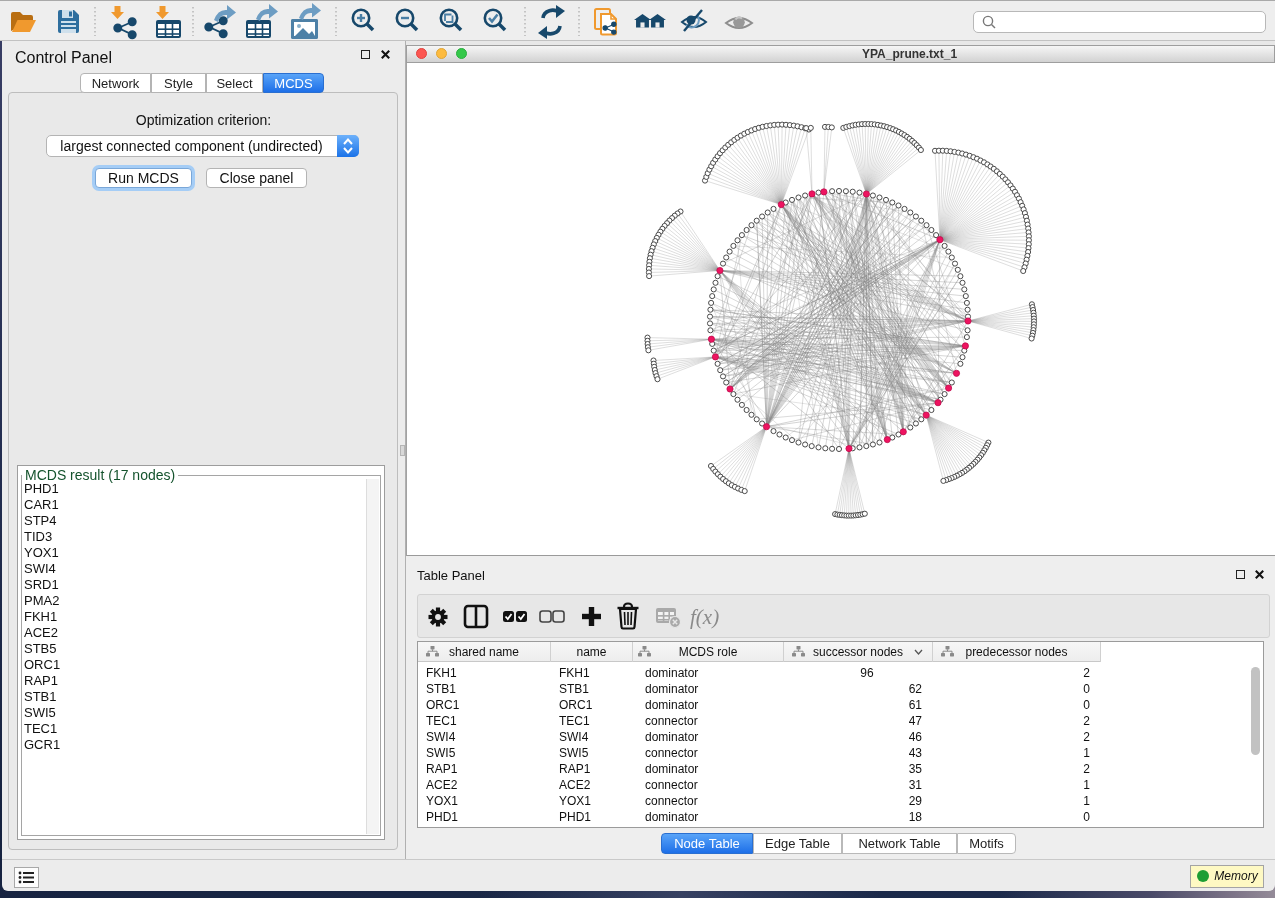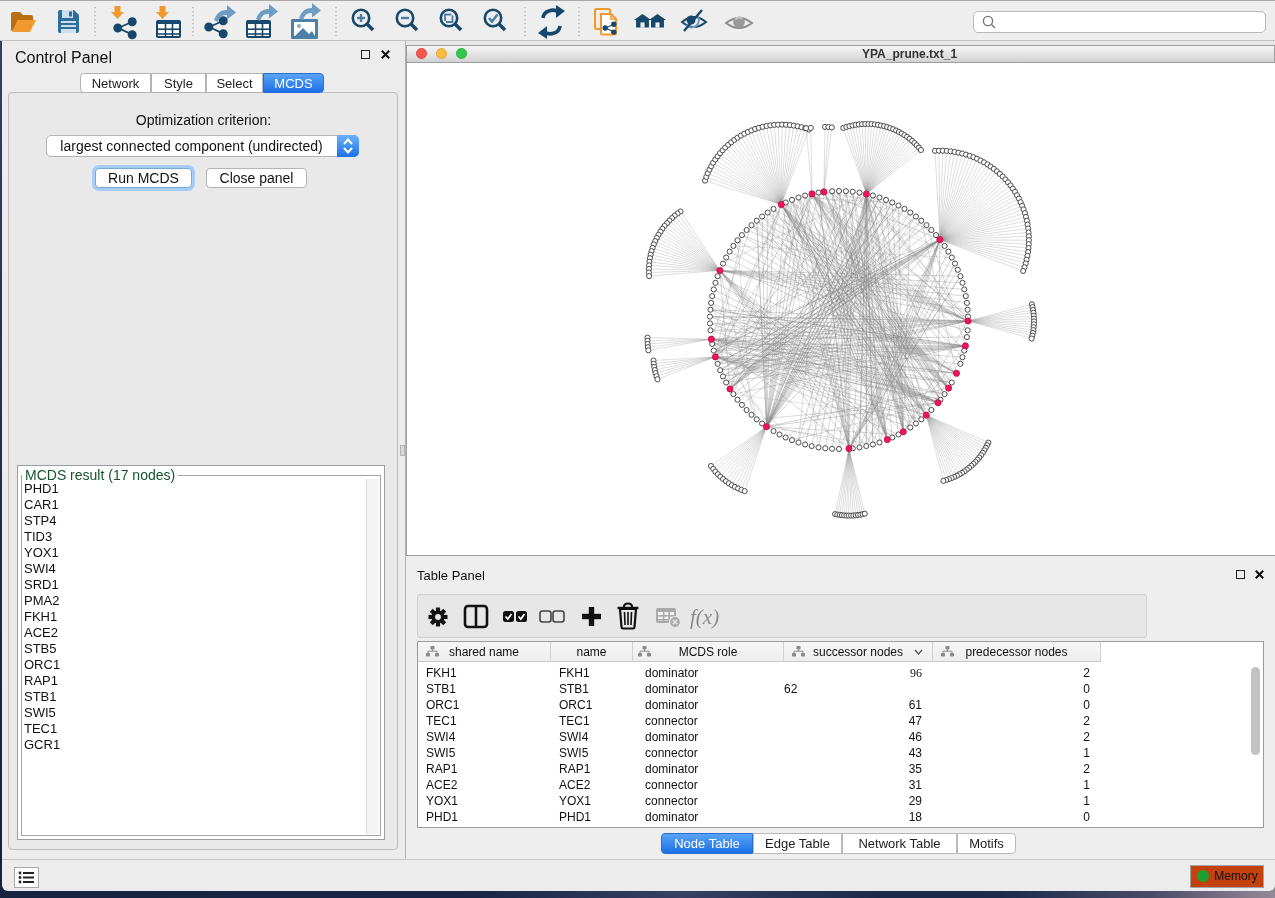"f(x)" #tp-toolbar { width: 730px -> 853px }
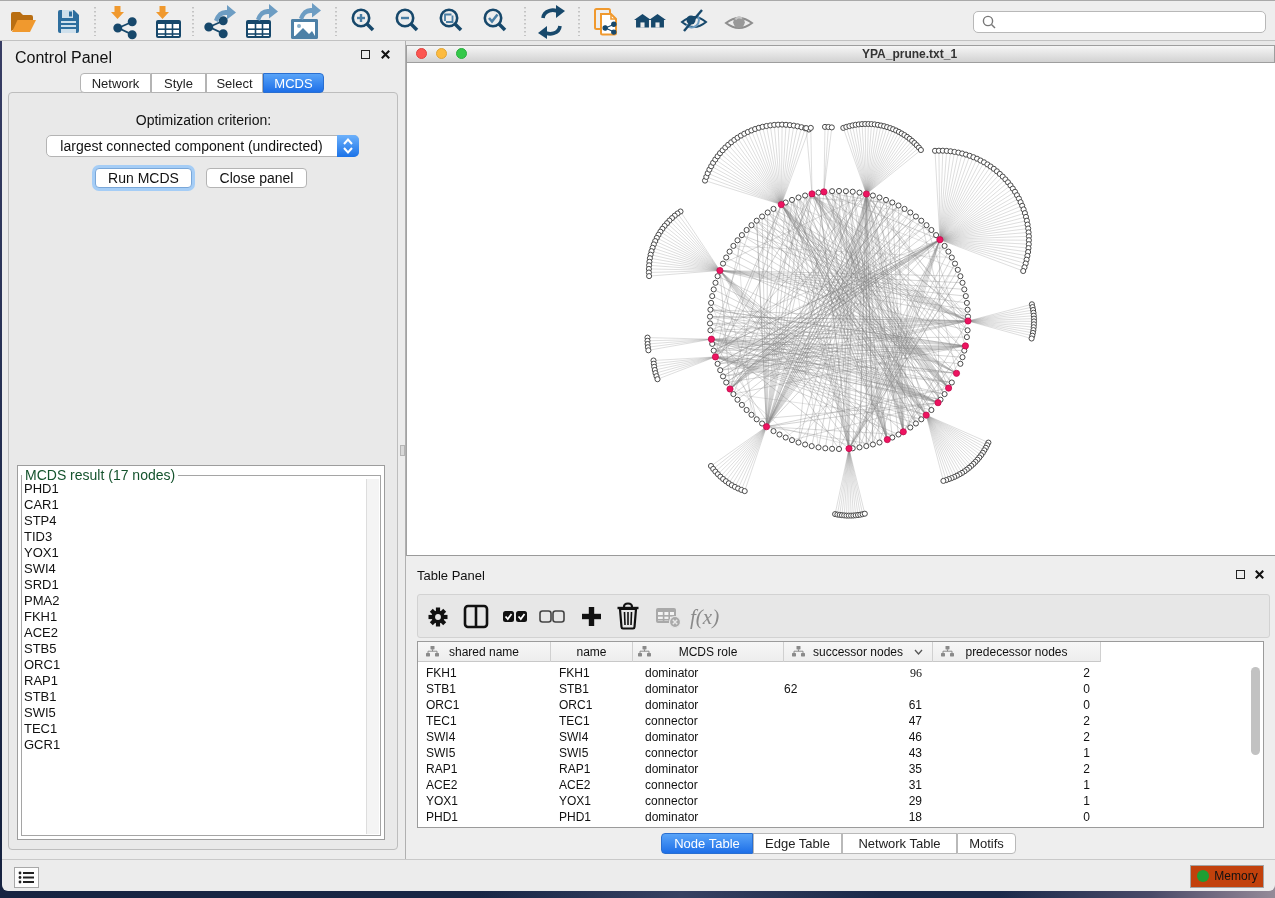"96" div.td { font-family: Liberation Serif, serif -> none; left: 366px -> 380px; text-align: right -> center }
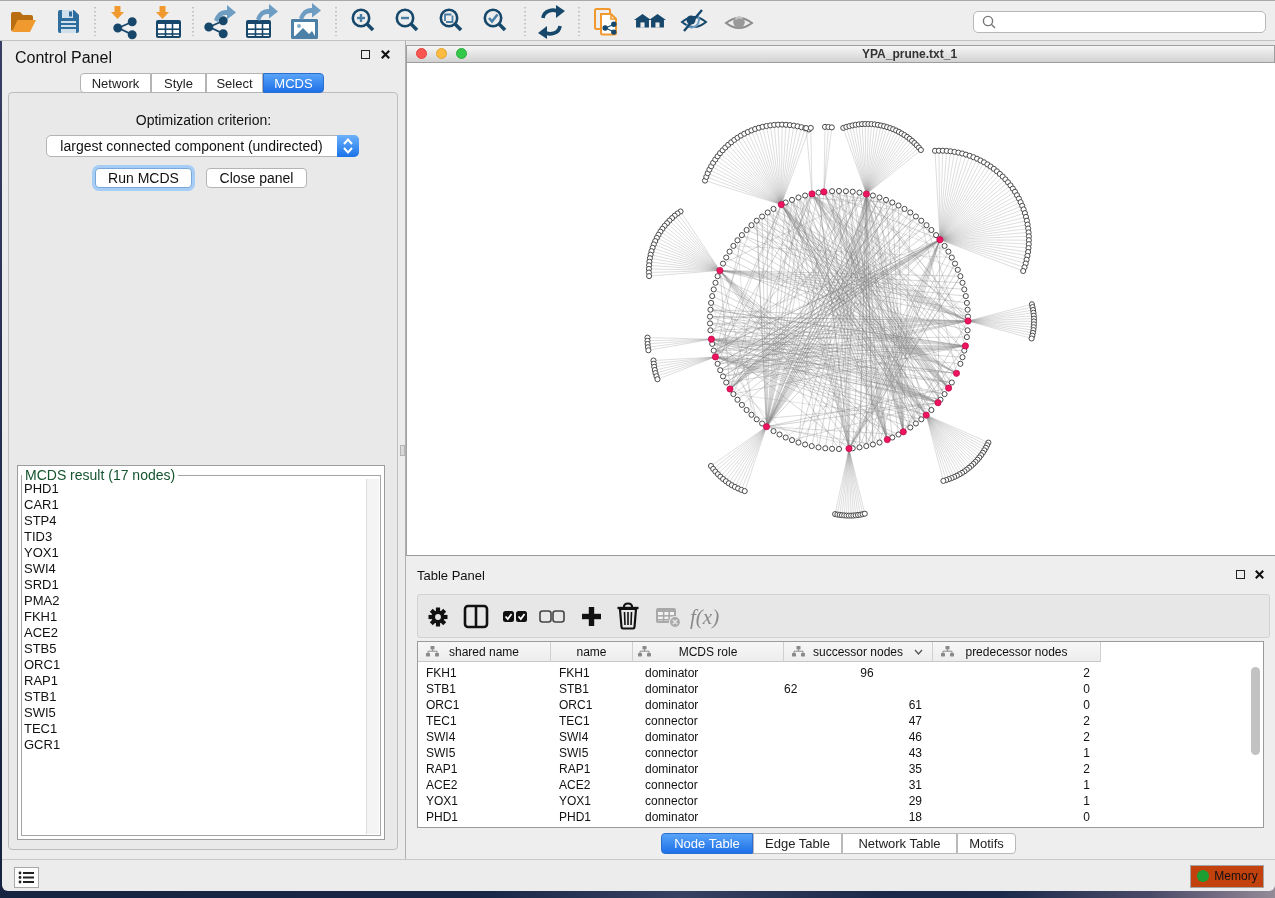"62" div.td { text-align: left -> right }
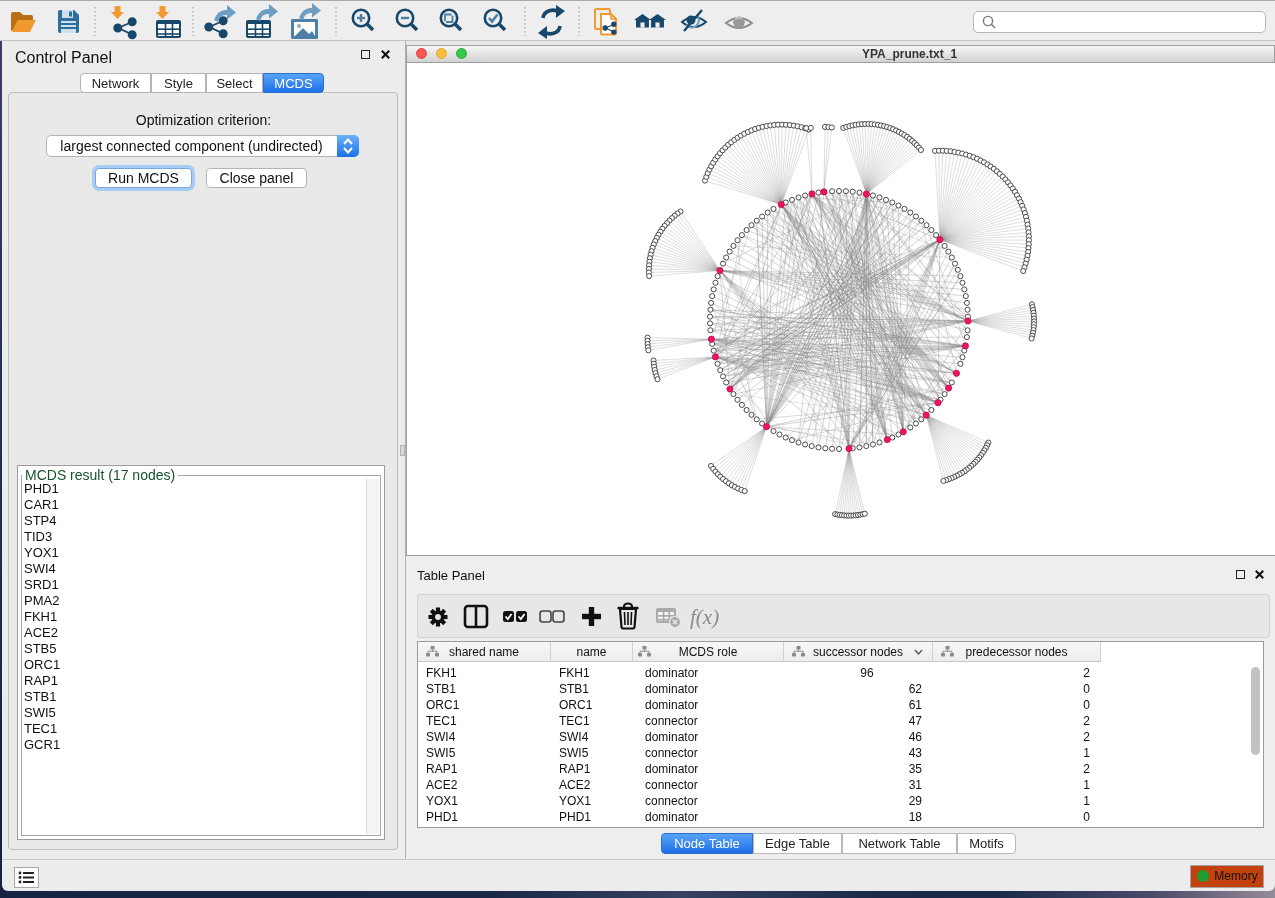"Memory" #membtn { background: #c2410c -> #fef9c3; font-style: none -> italic }
